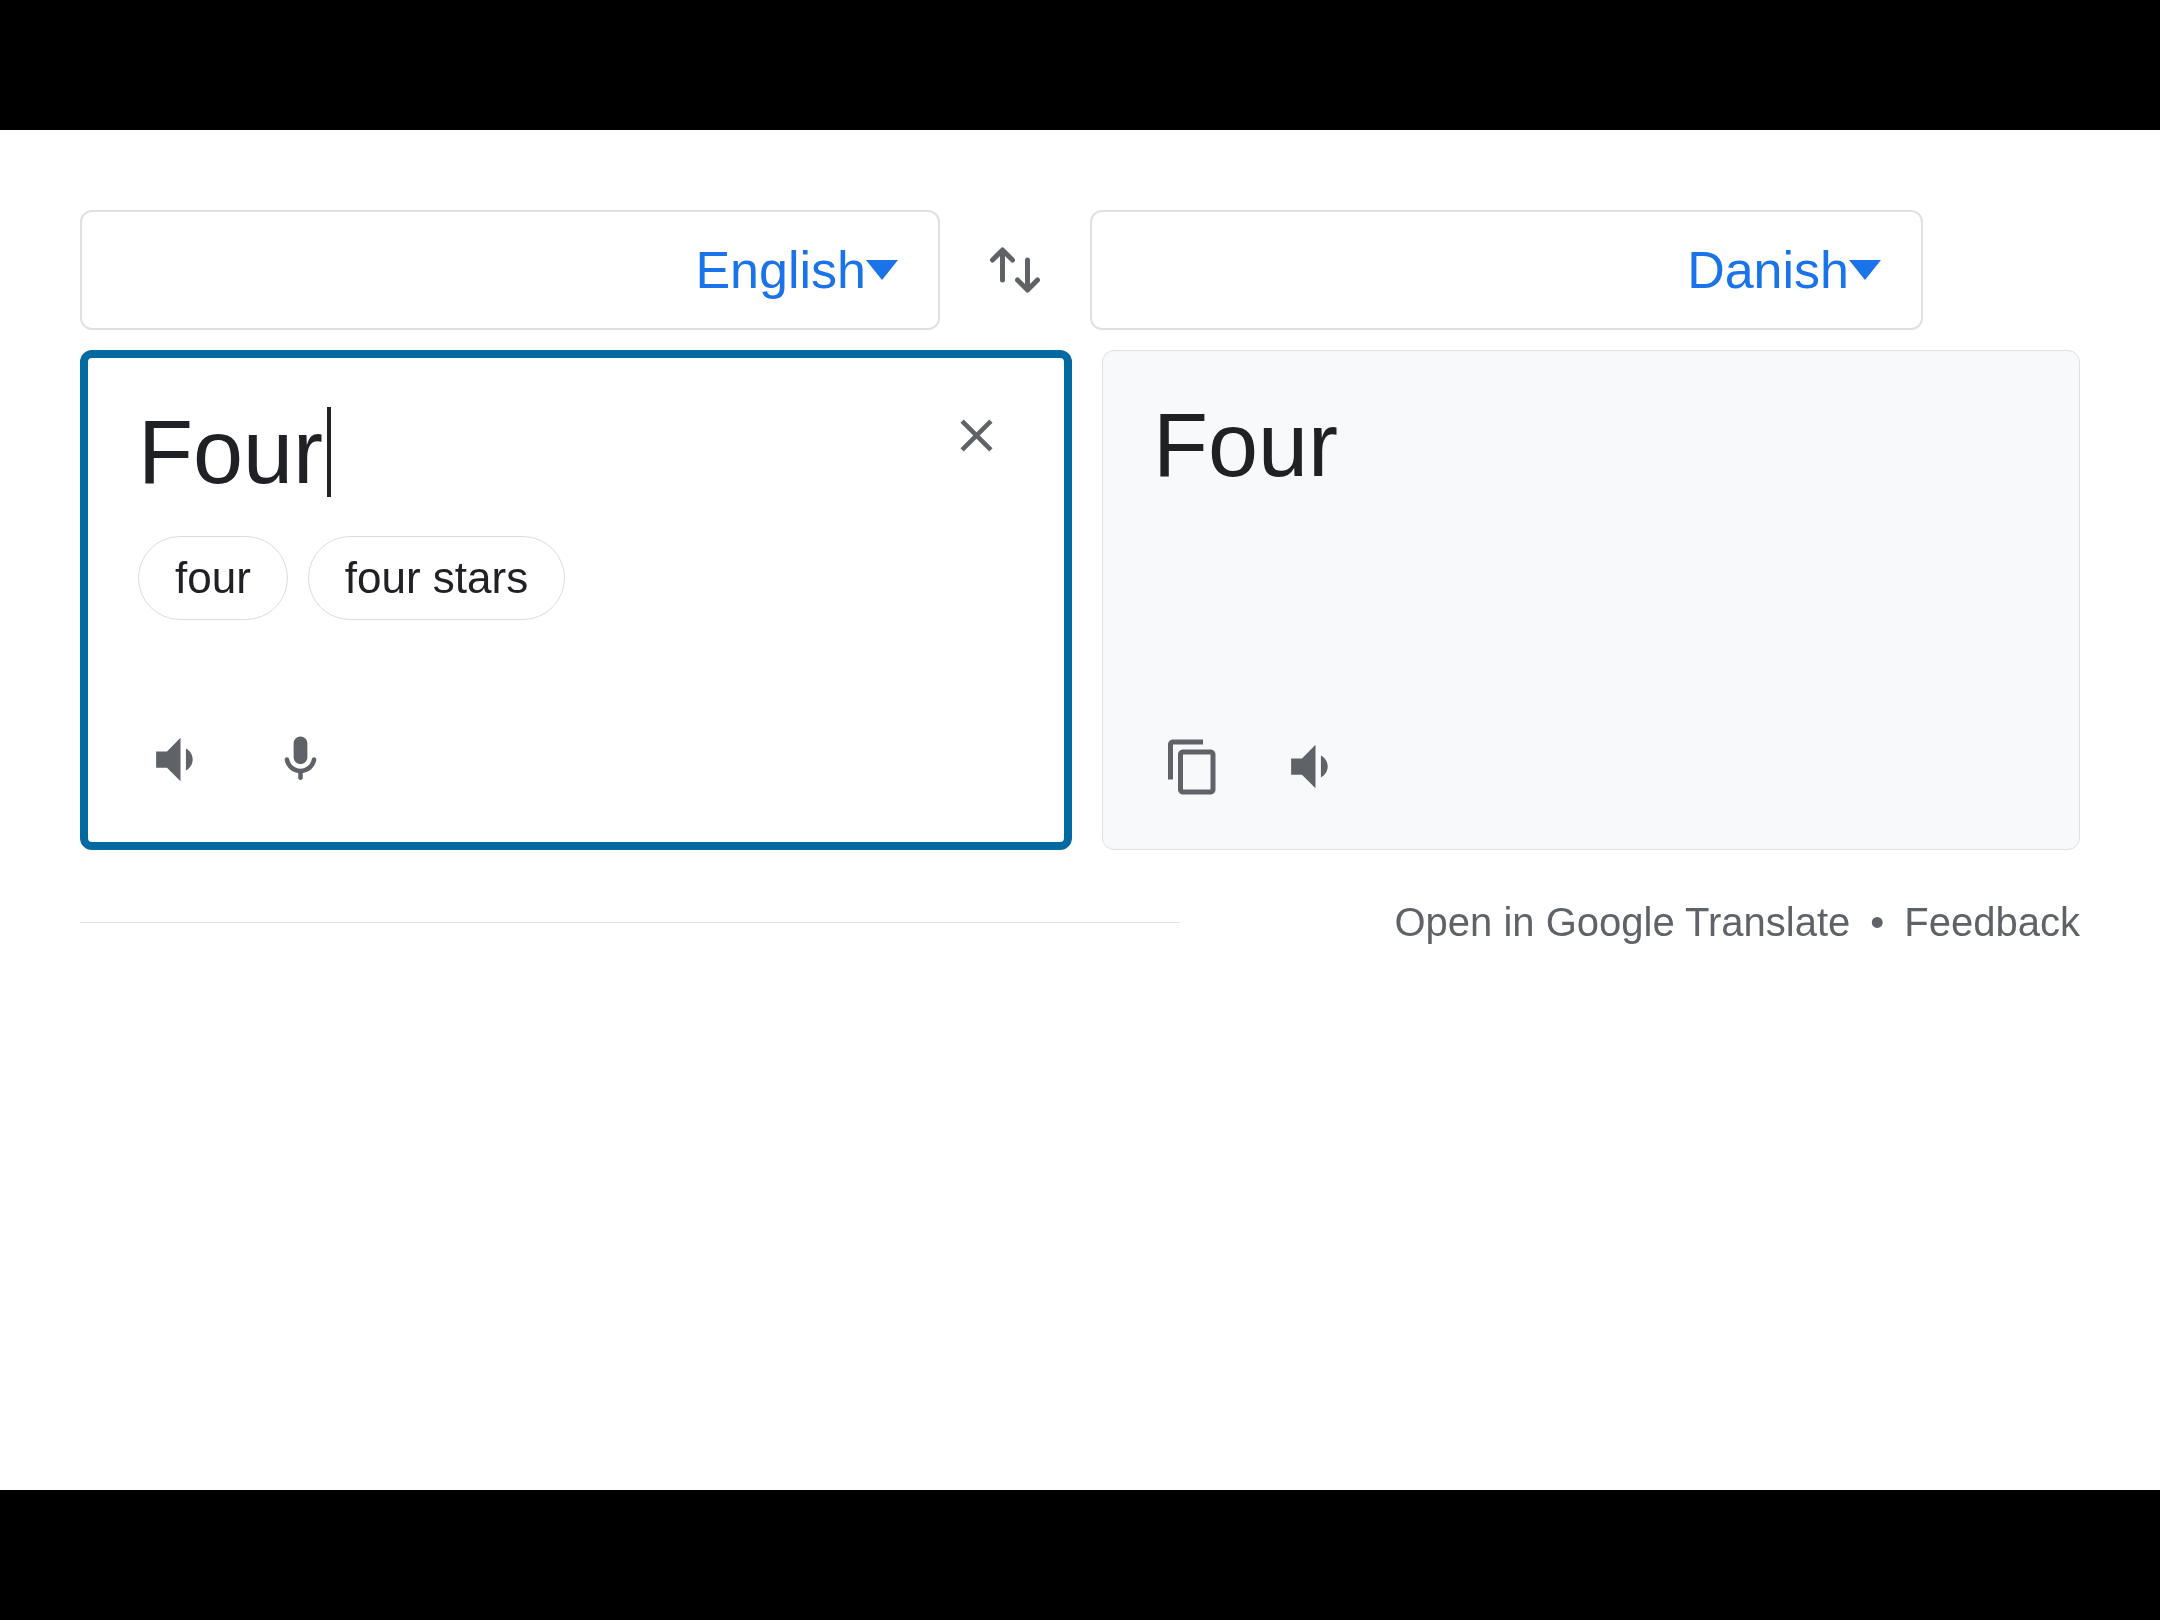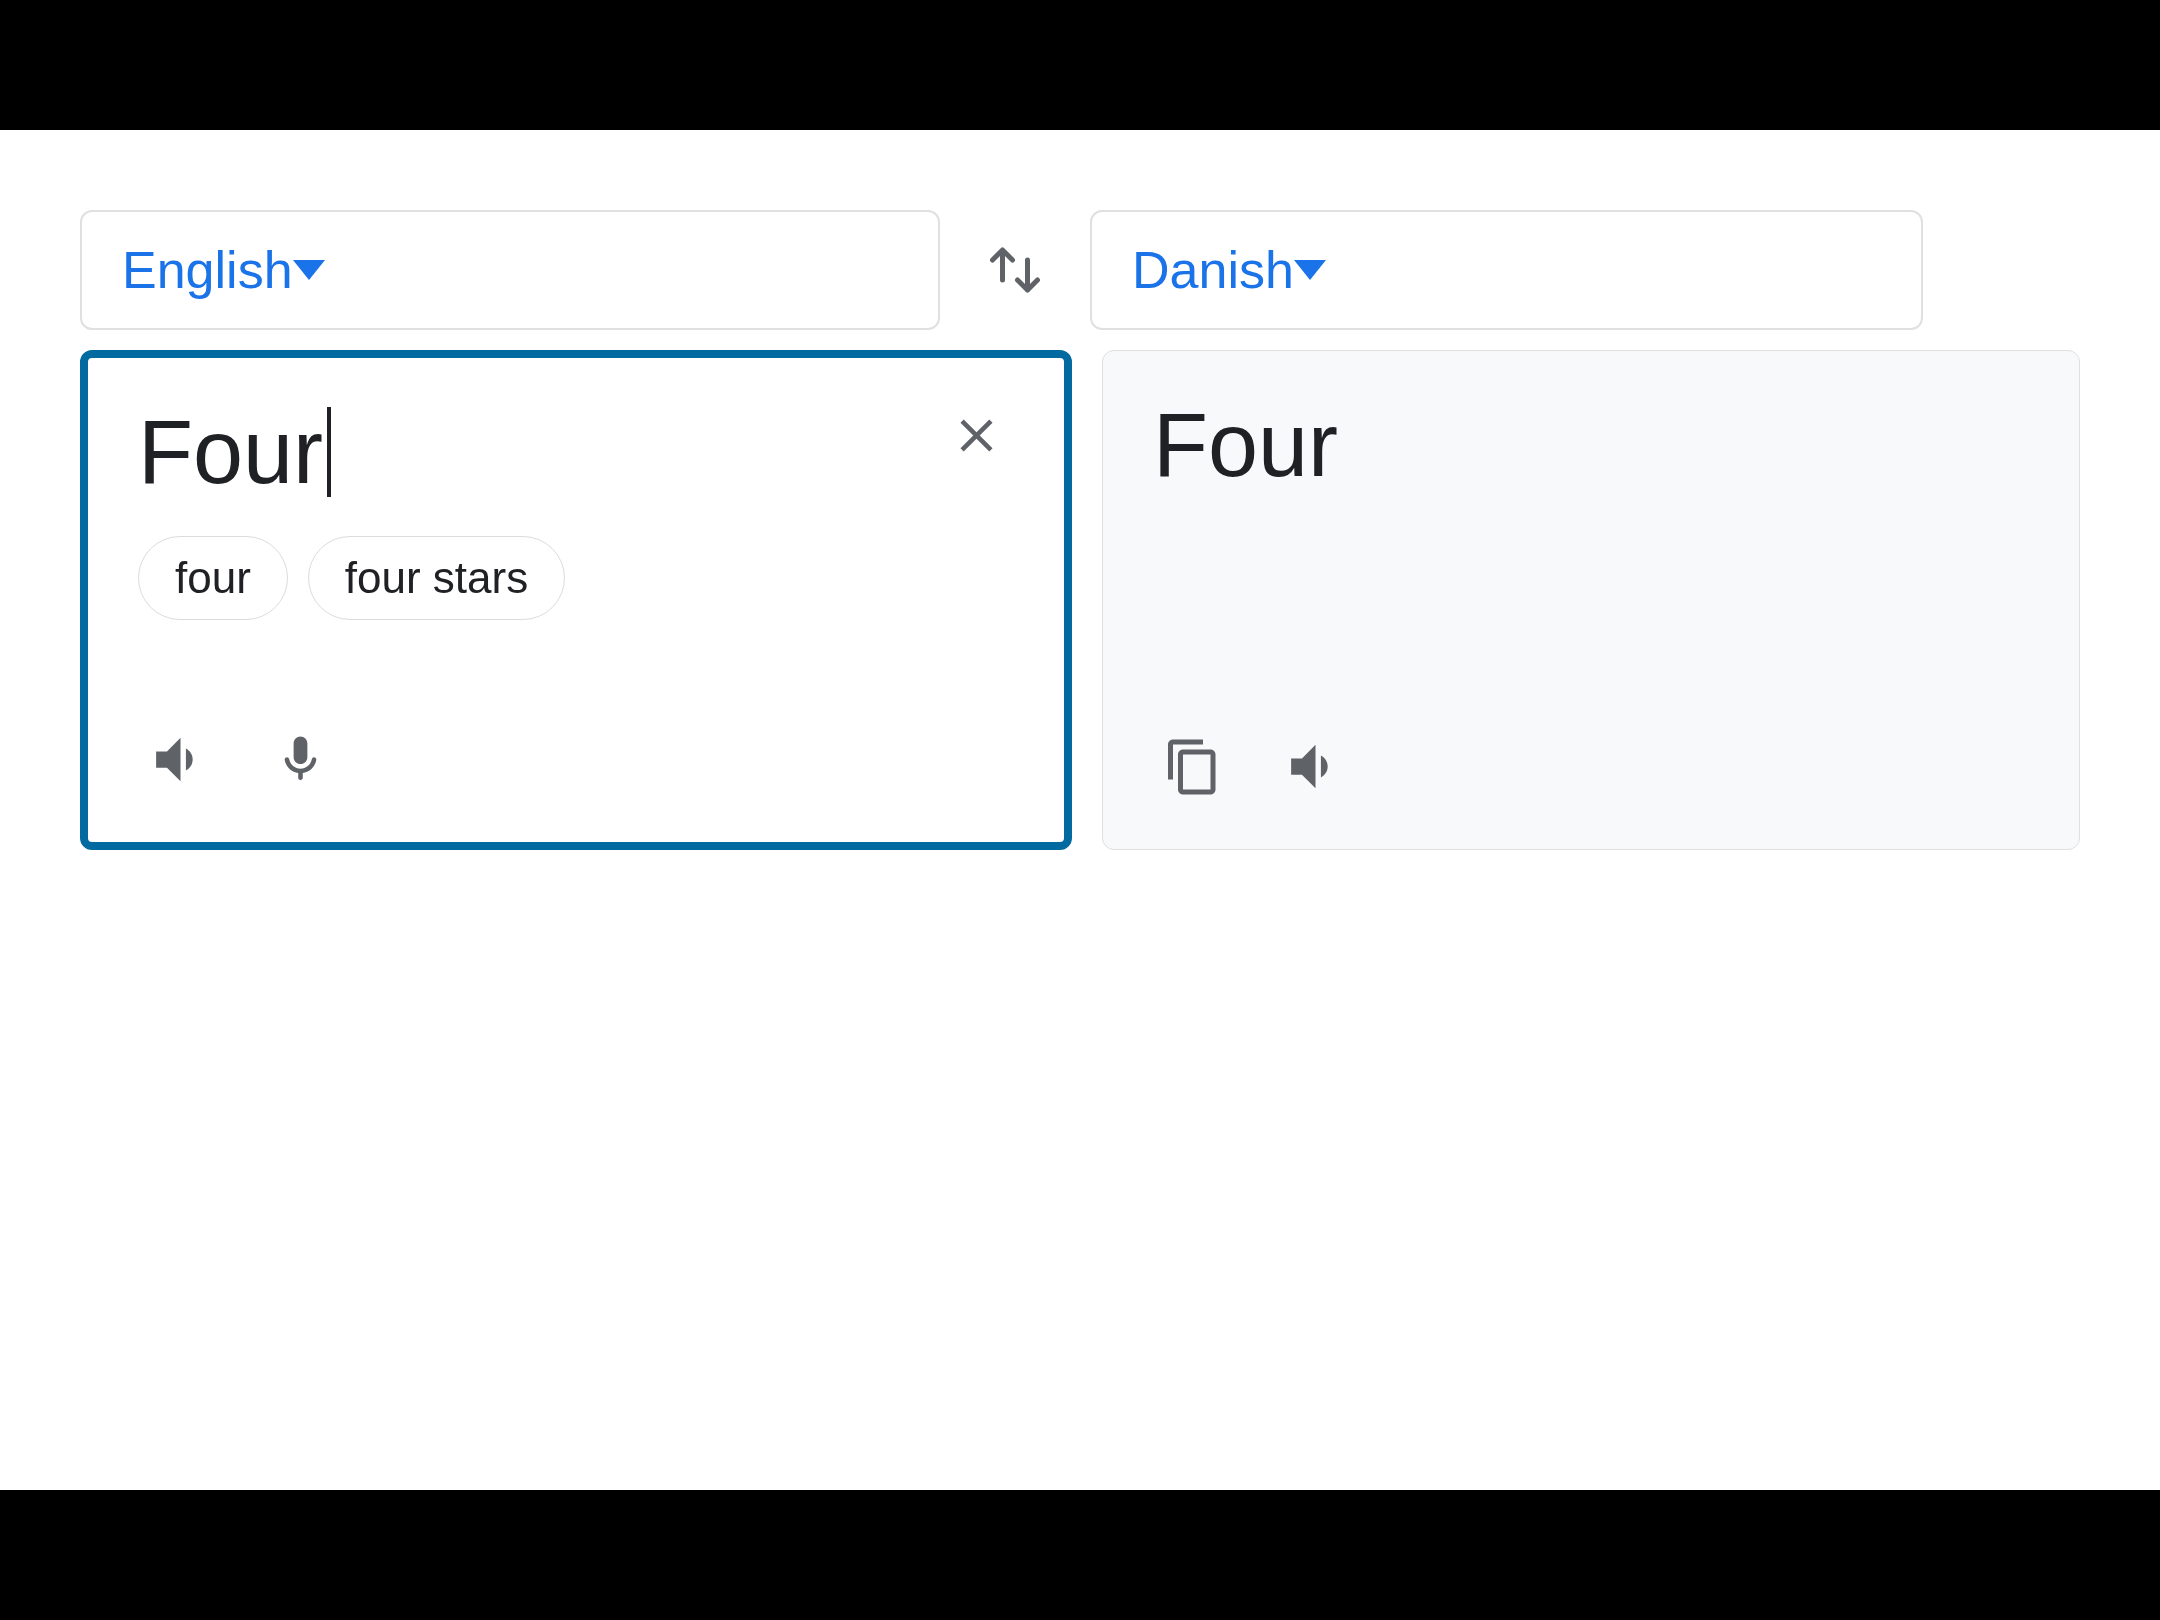"English" .lang-dropdown { justify-content: flex-start -> flex-end }
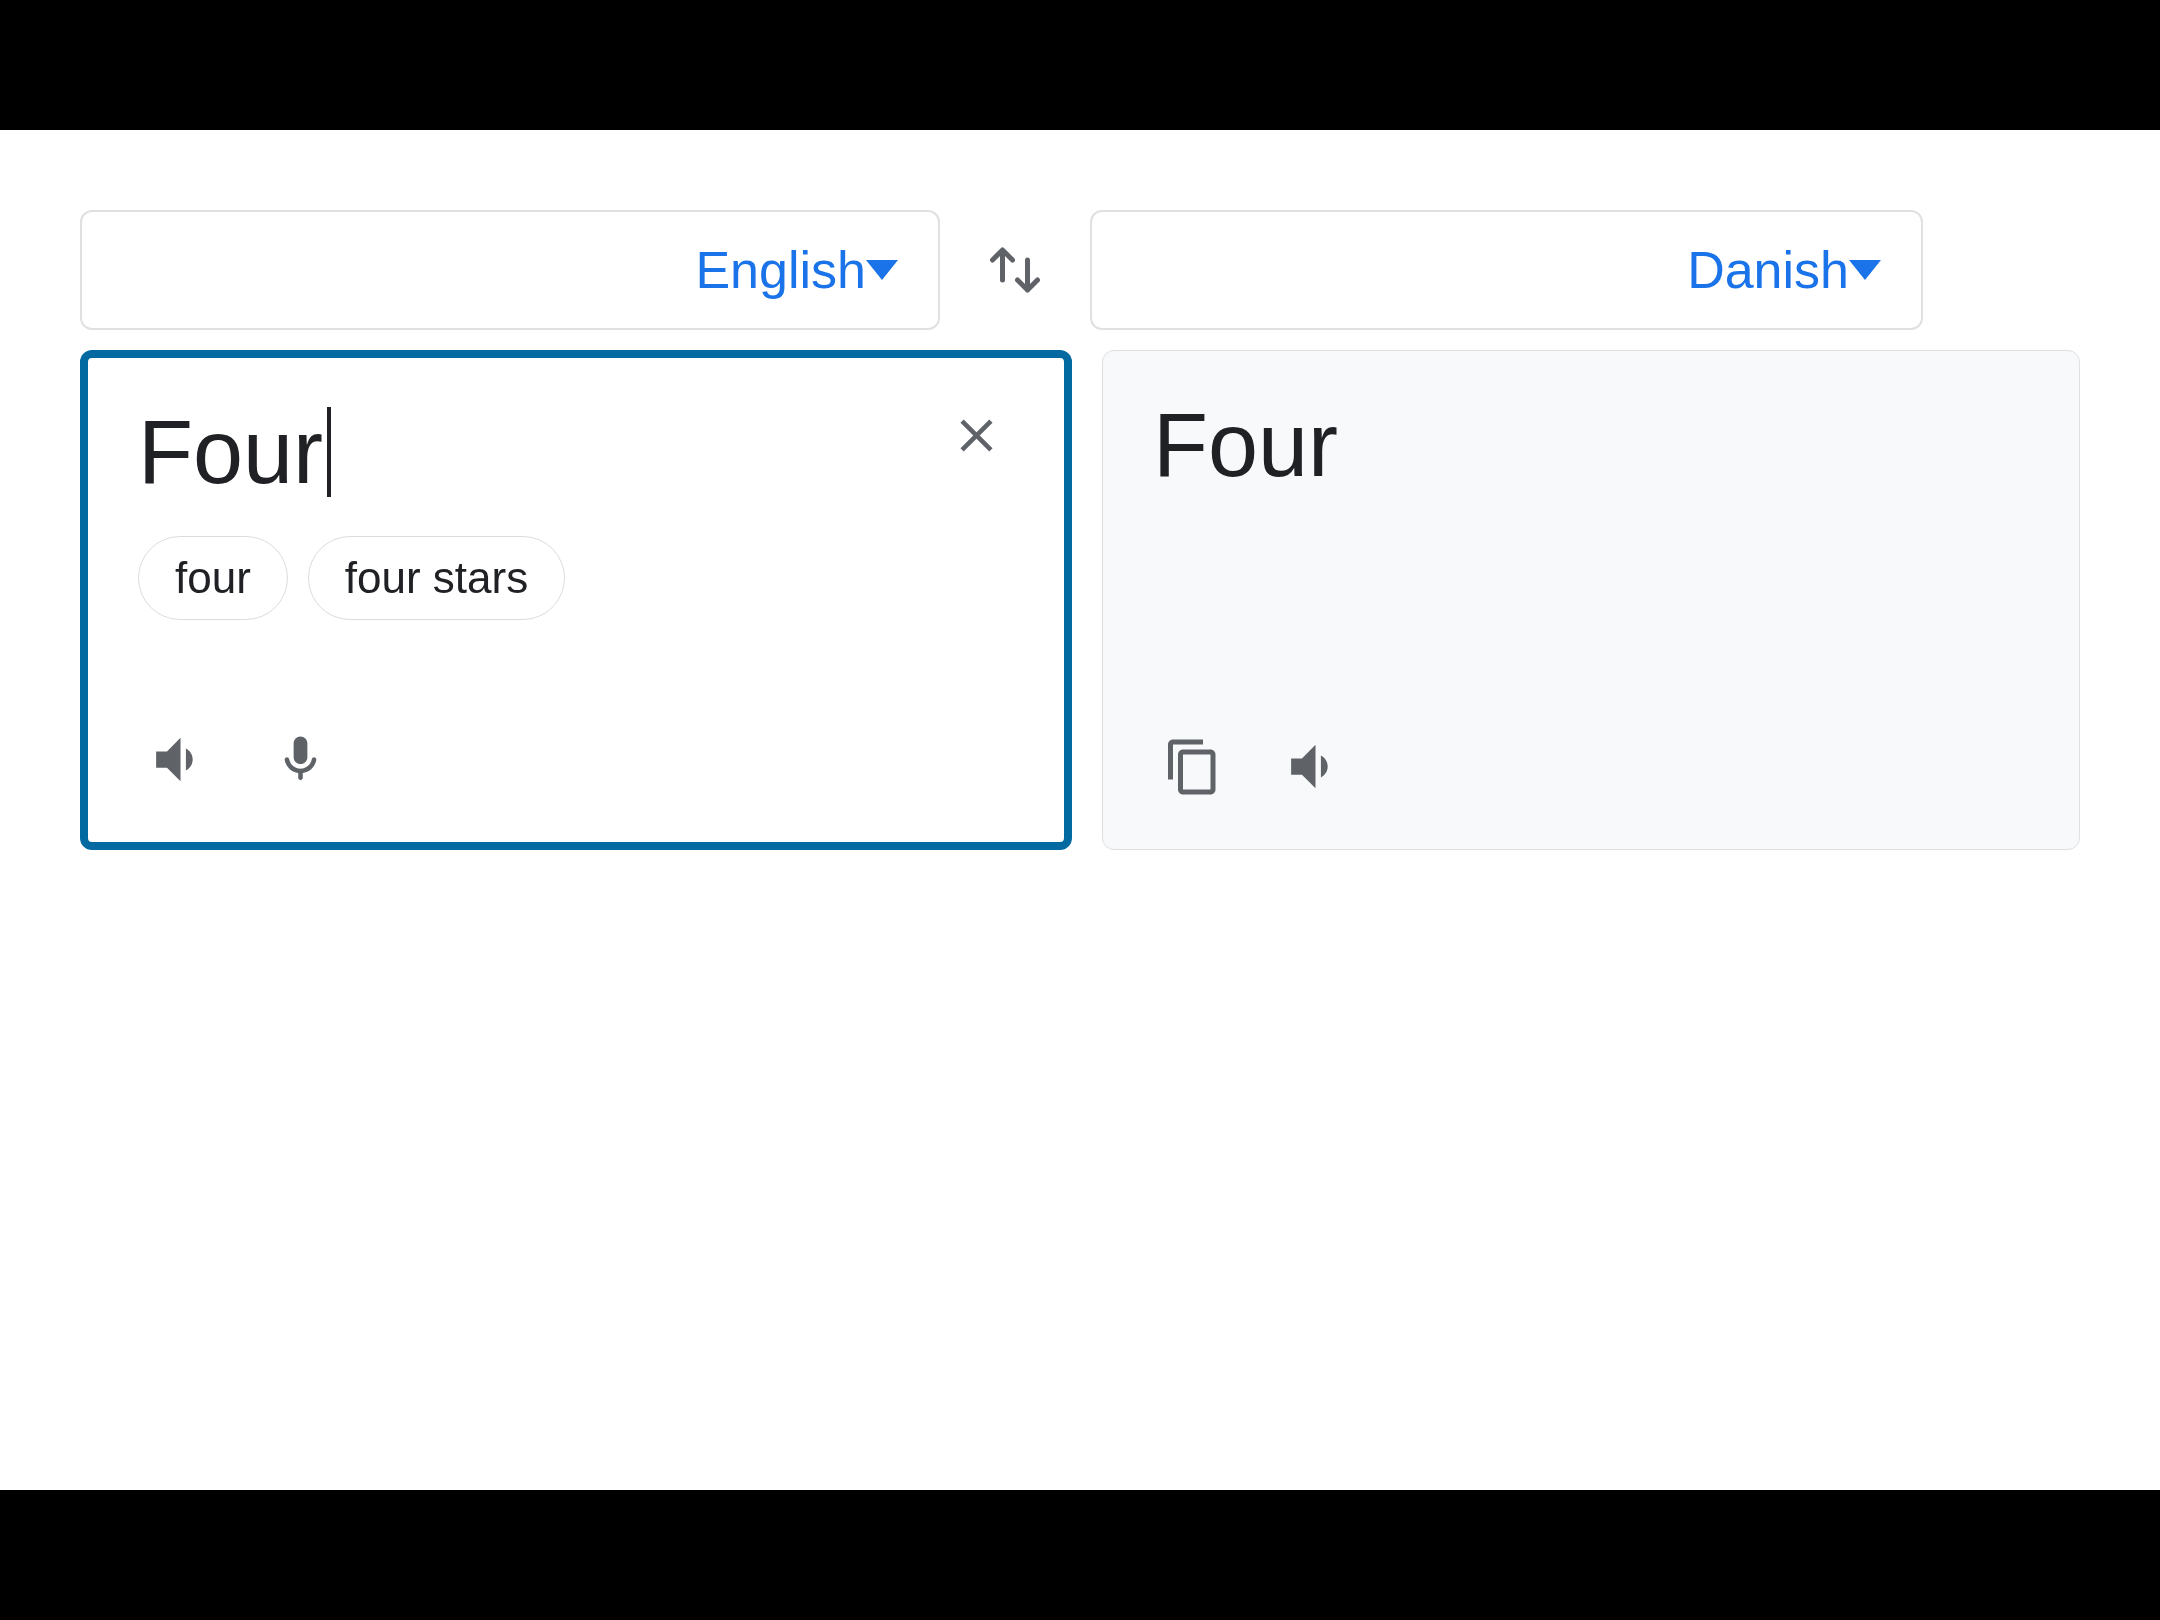"Open in Google Translate" div.divider-row { html: none -> <div> <div></div> <div> <a>Open in Google Translate</a> <span>•</span> <a>Feedback</a> </div> </div> }
